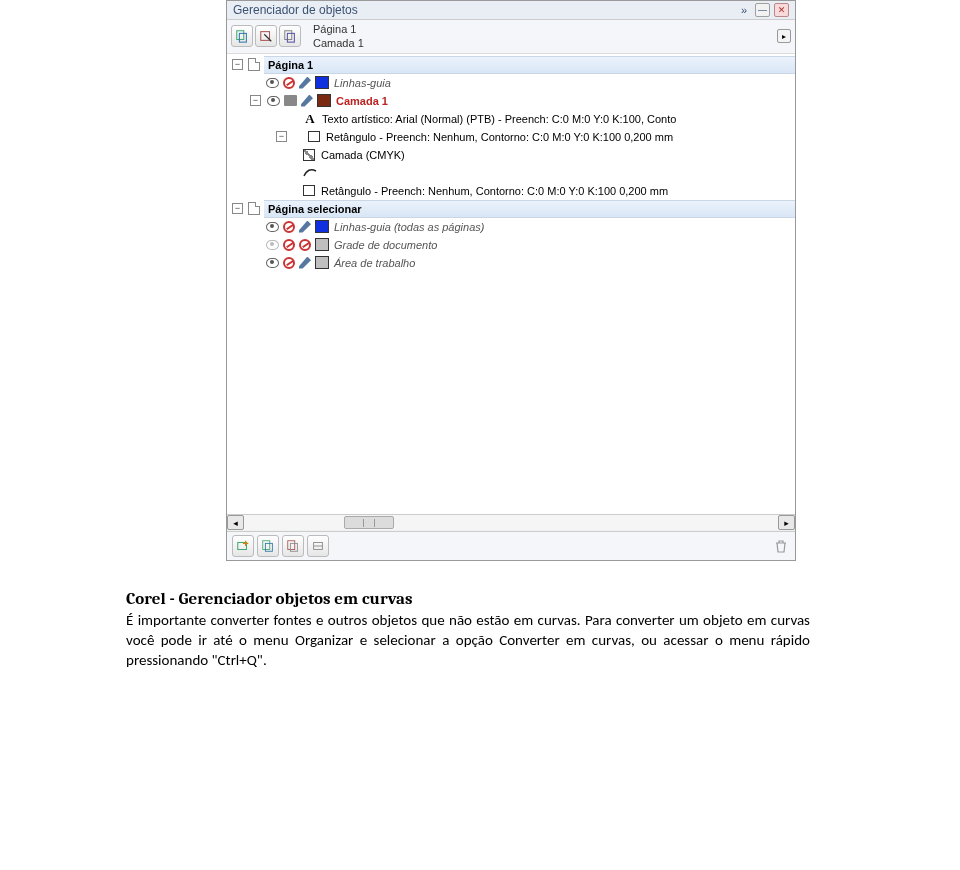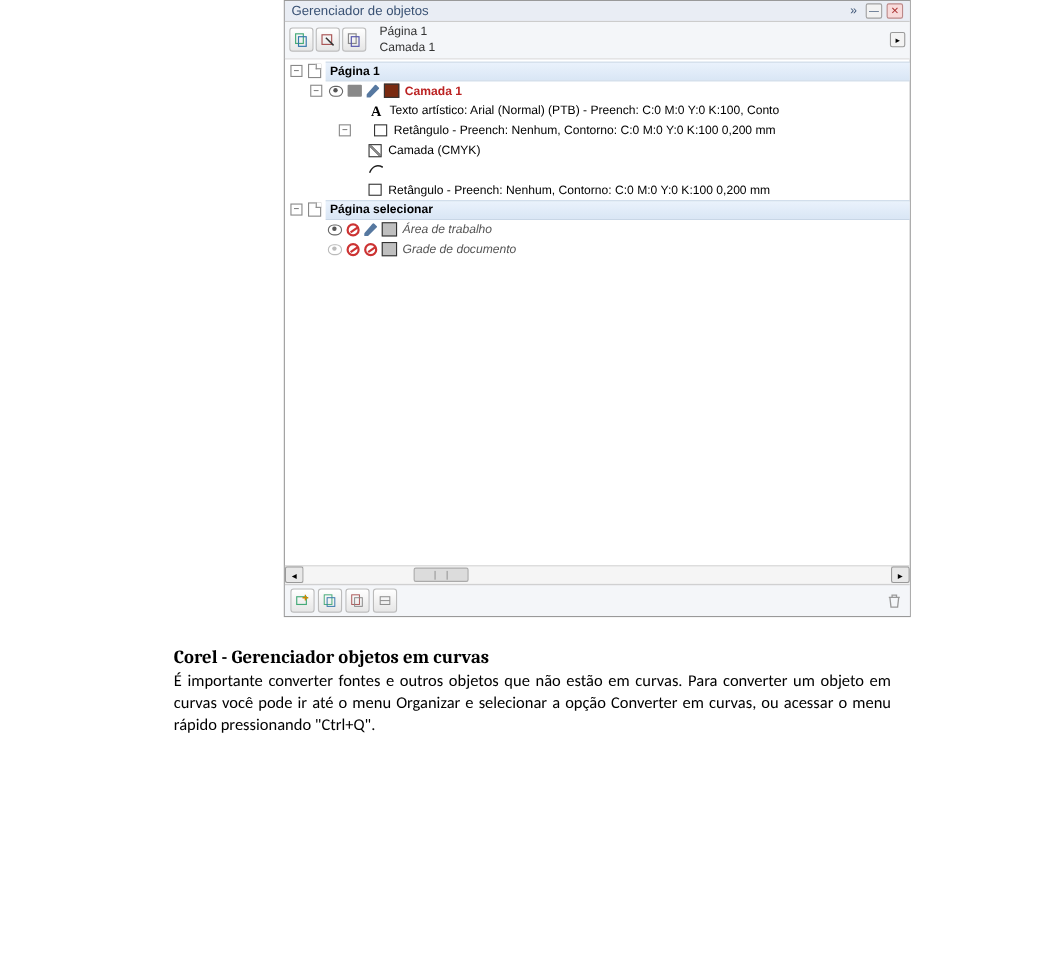"Gerenciador de objetos" .page { padding: 0 80px 40px 68px -> 0 80px 40px 36px }
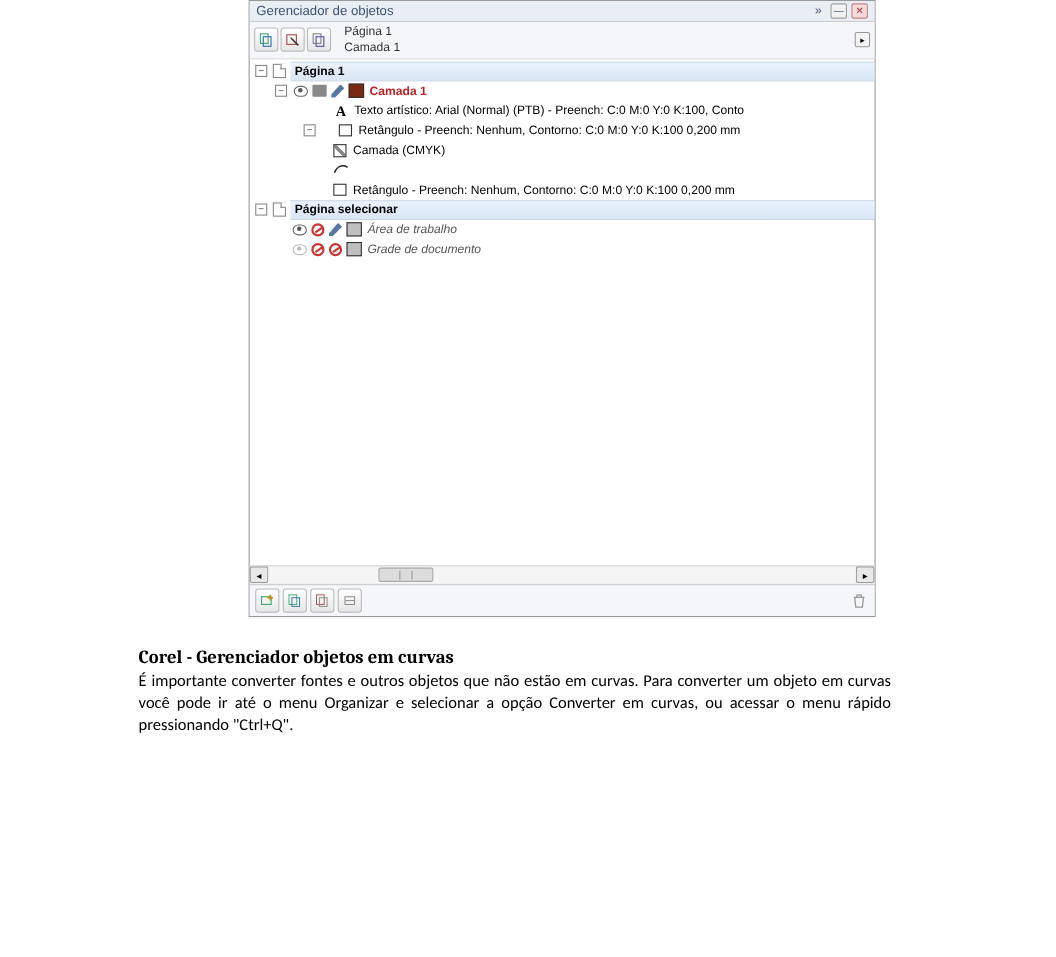"Linhas-guia" div.row { html: none -> <div> <span></span> <span></span> <span></span> <span></span> <span></span> <span>Linhas-guia</span> </div> }
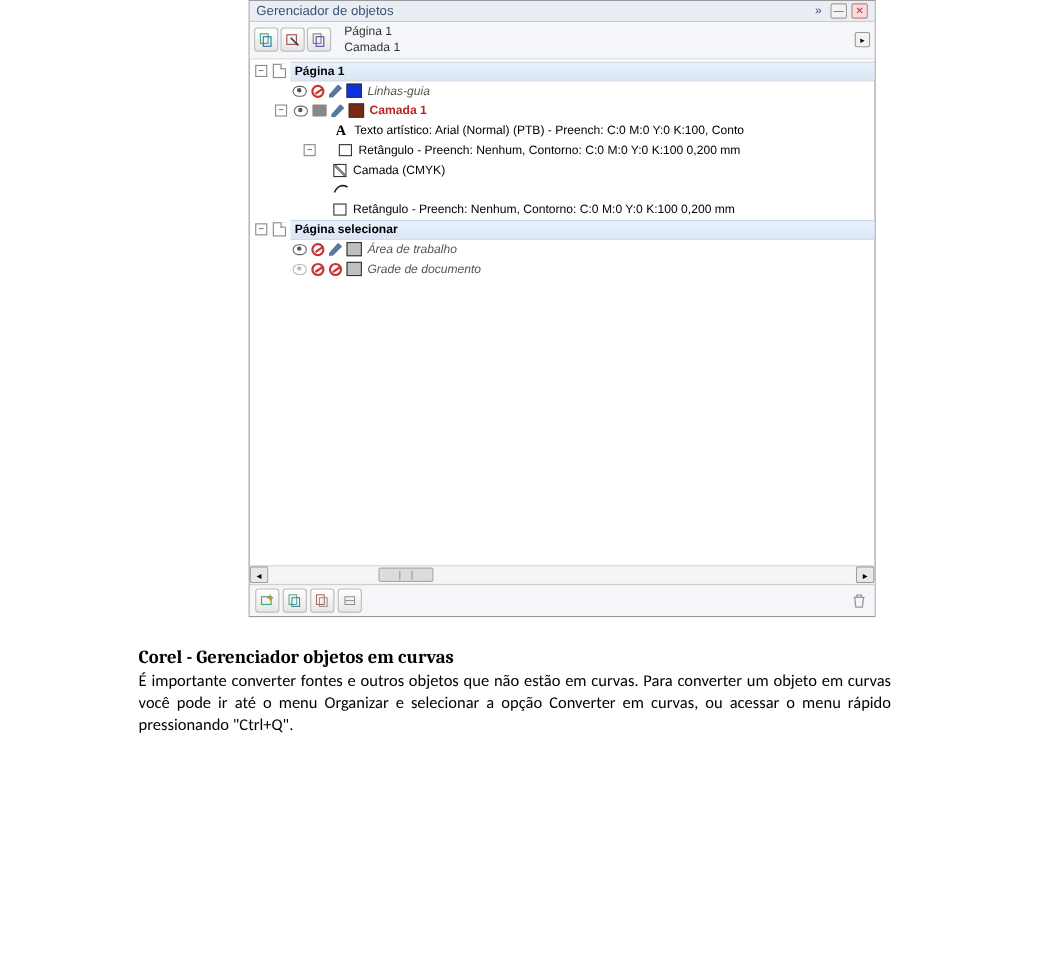"Linhas-guia (todas as páginas)" div.row { html: none -> <div> <span></span> <span></span> <span></span> <span></span> <span></span> <span>Linhas-guia (todas as páginas)</span> </div> }
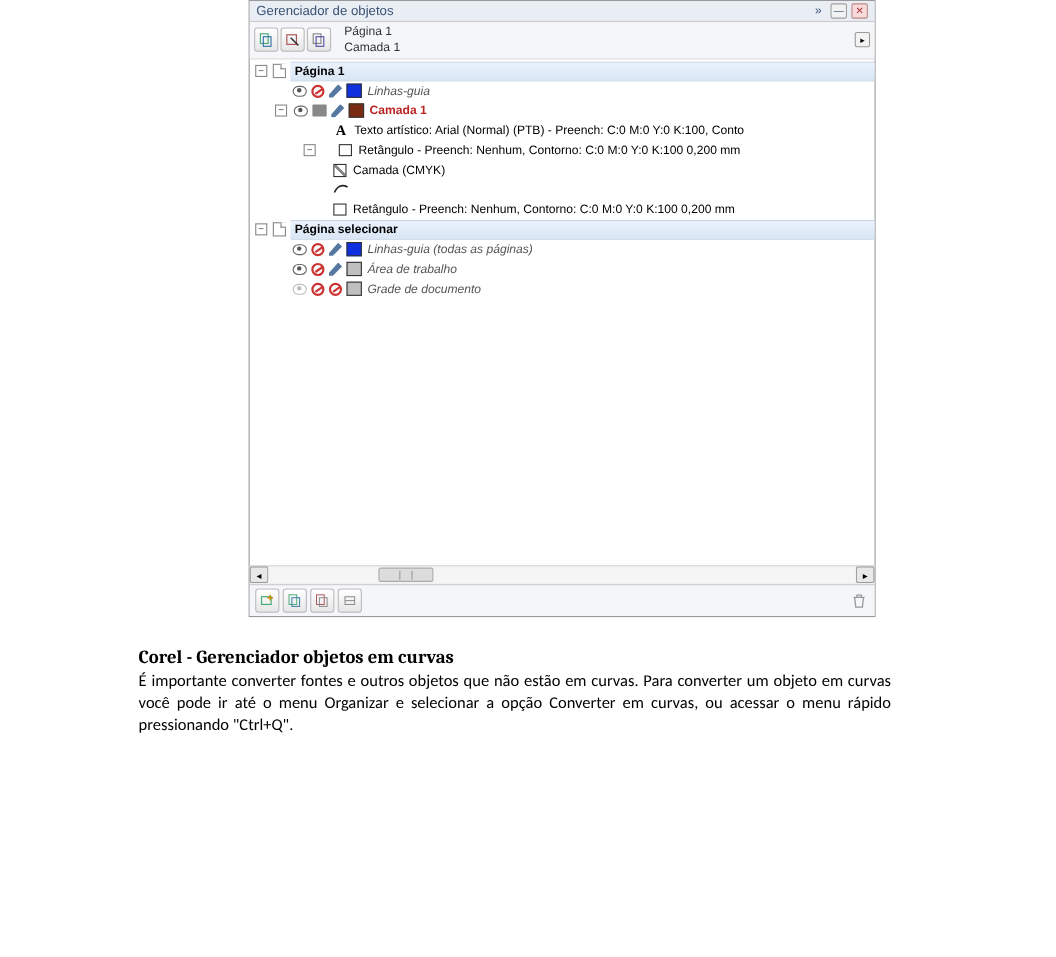"Área de trabalho" div.row { order: before "Grade de documento" -> after "Grade de documento" }
